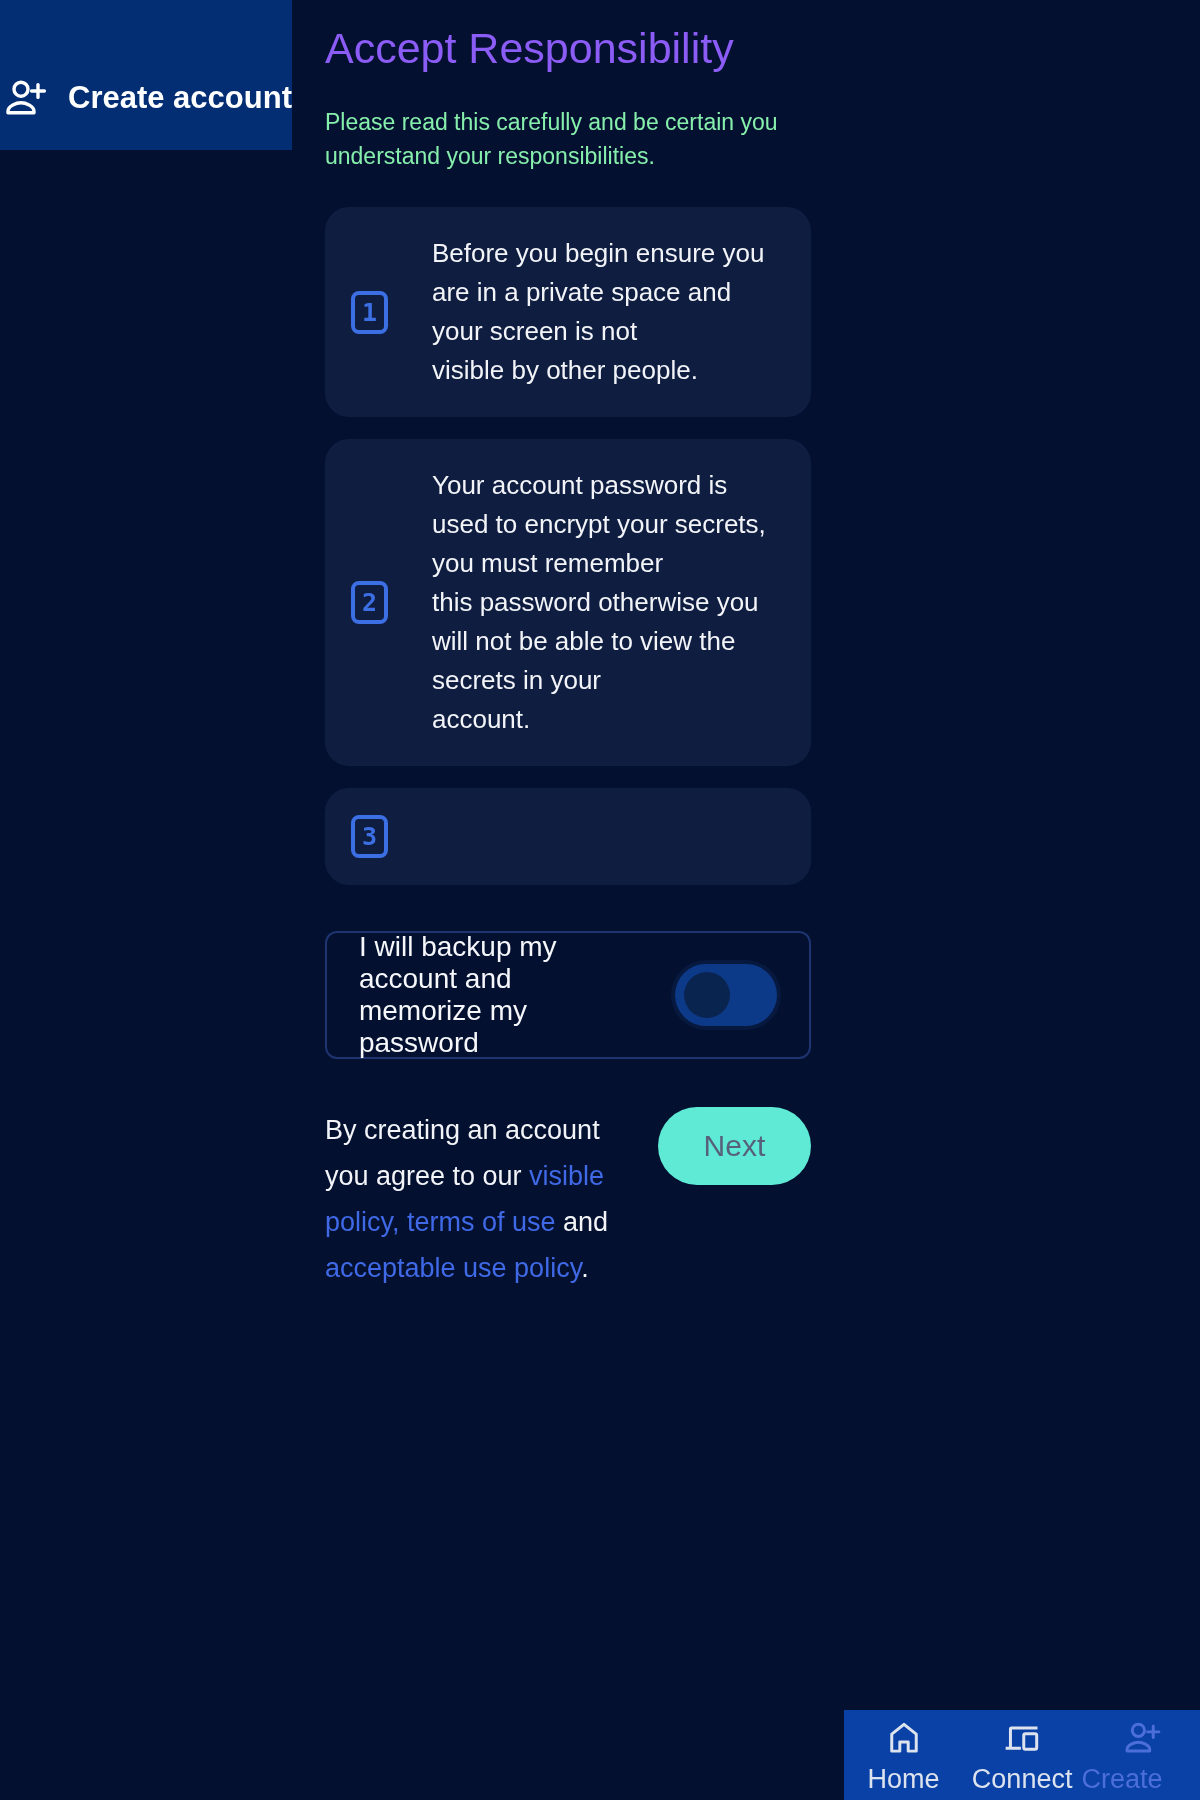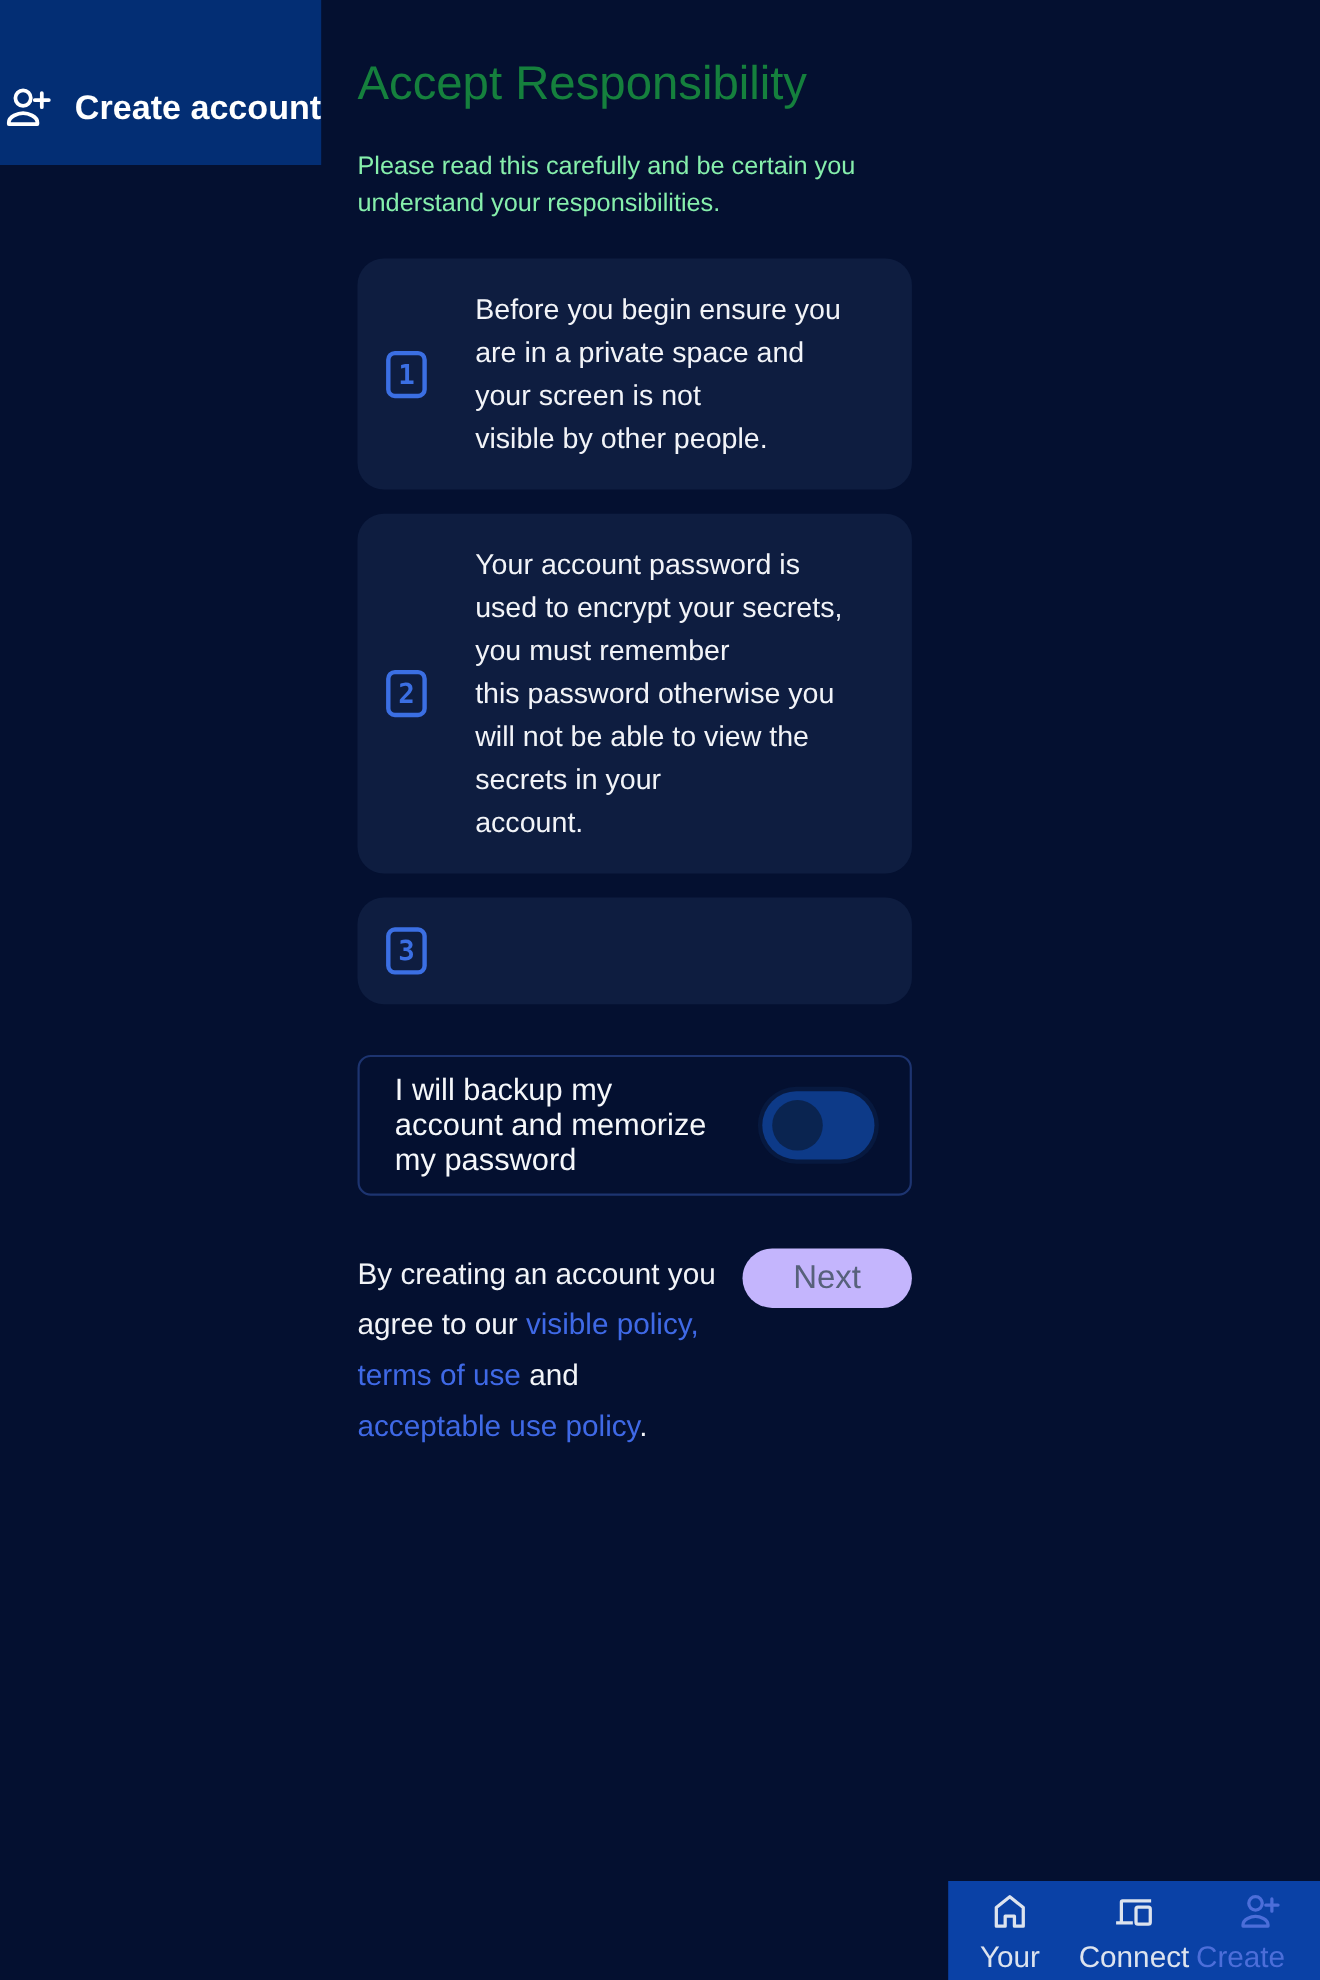"Accept Responsibility" .page-title { color: #15803d -> #8b5cf6; margin-top: 52px -> 24px }
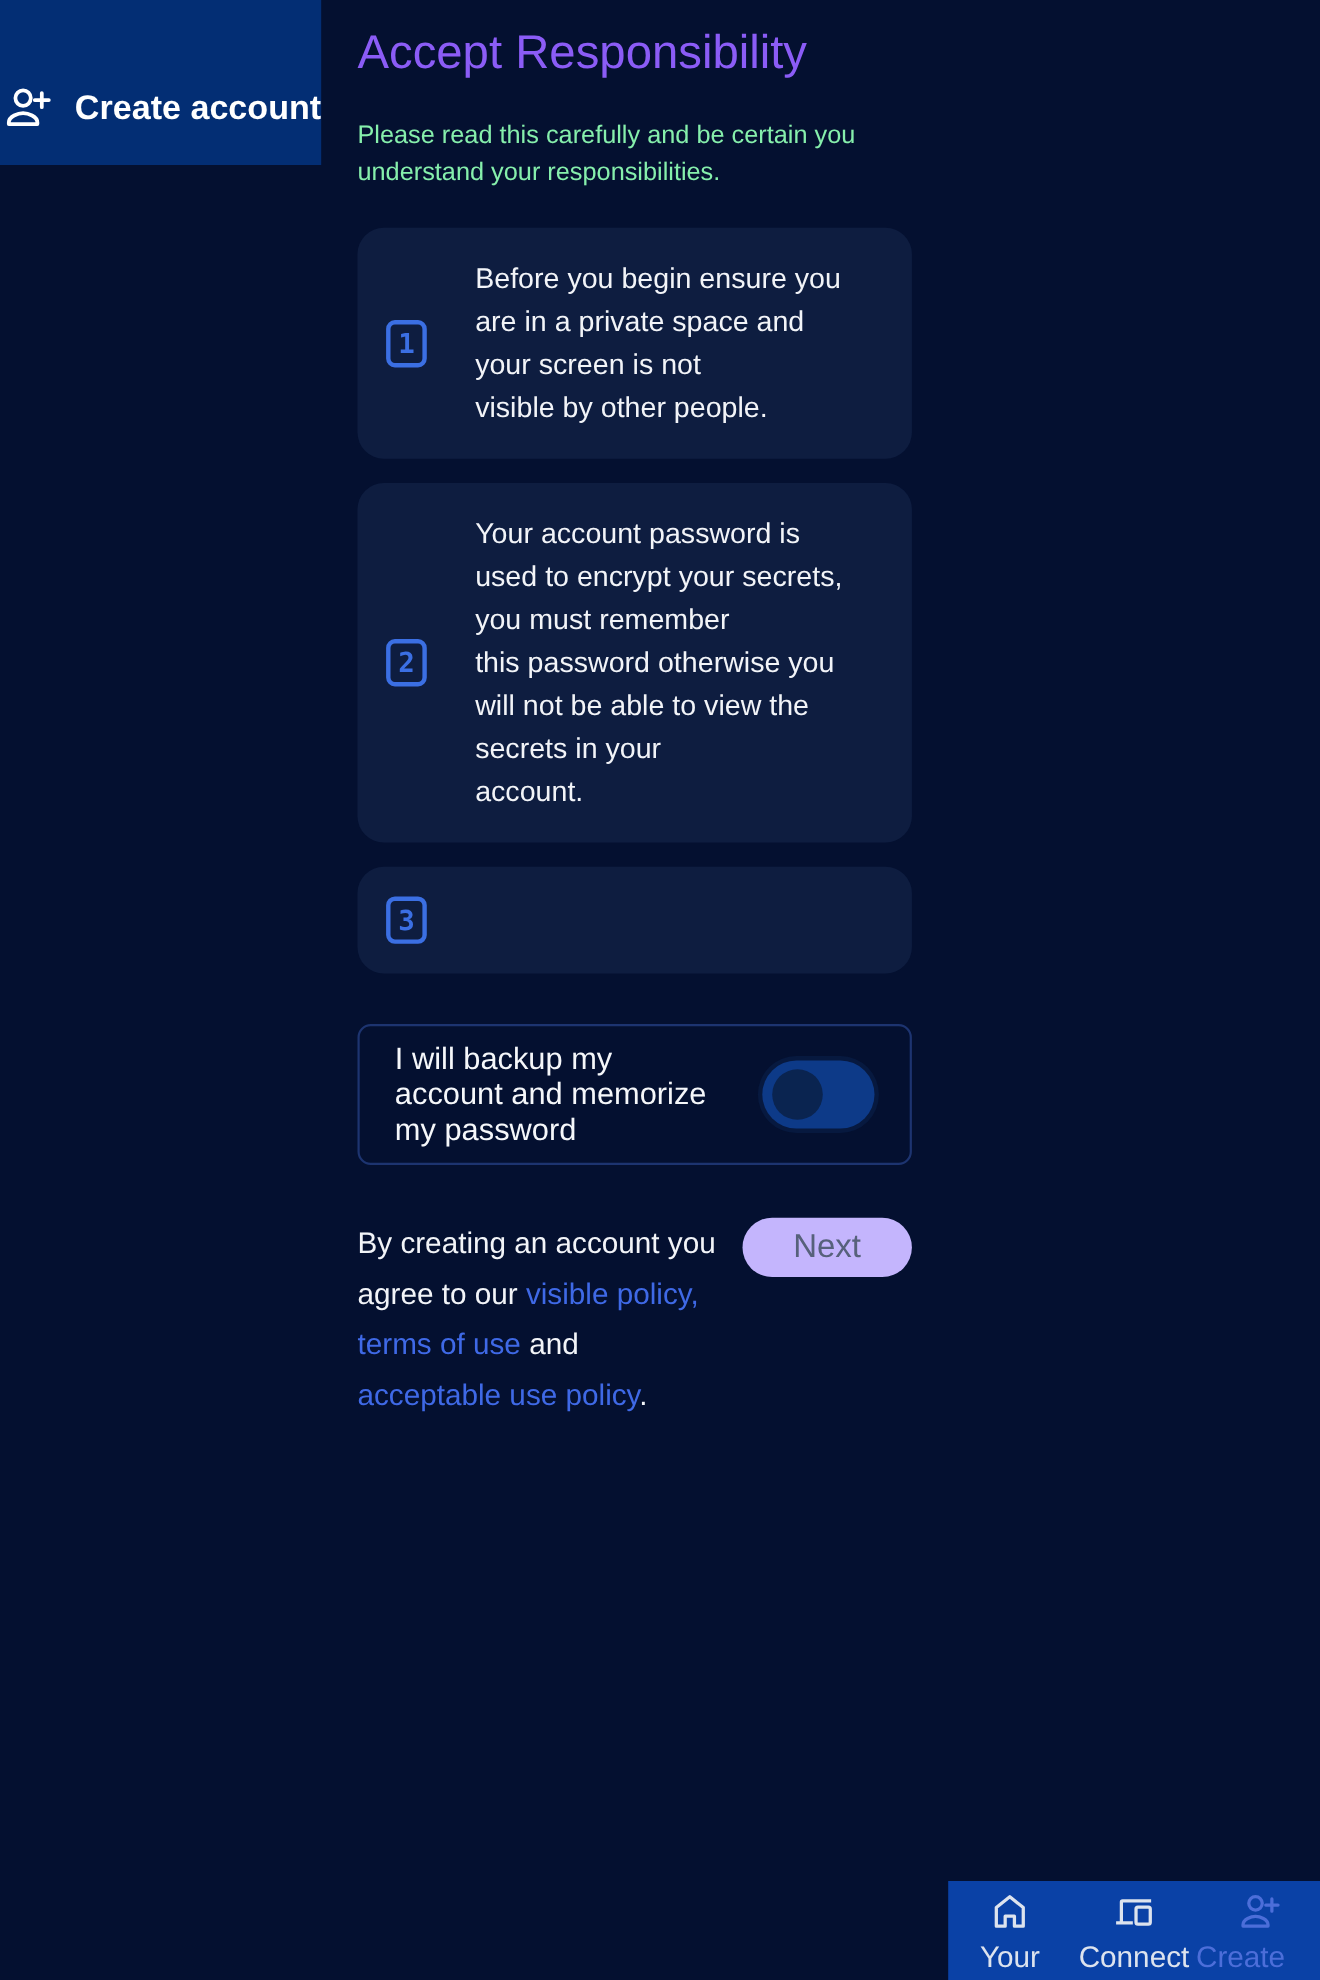"Next" .next-btn { background: #c4b5fd -> #5eead4; height: 54px -> 78px }
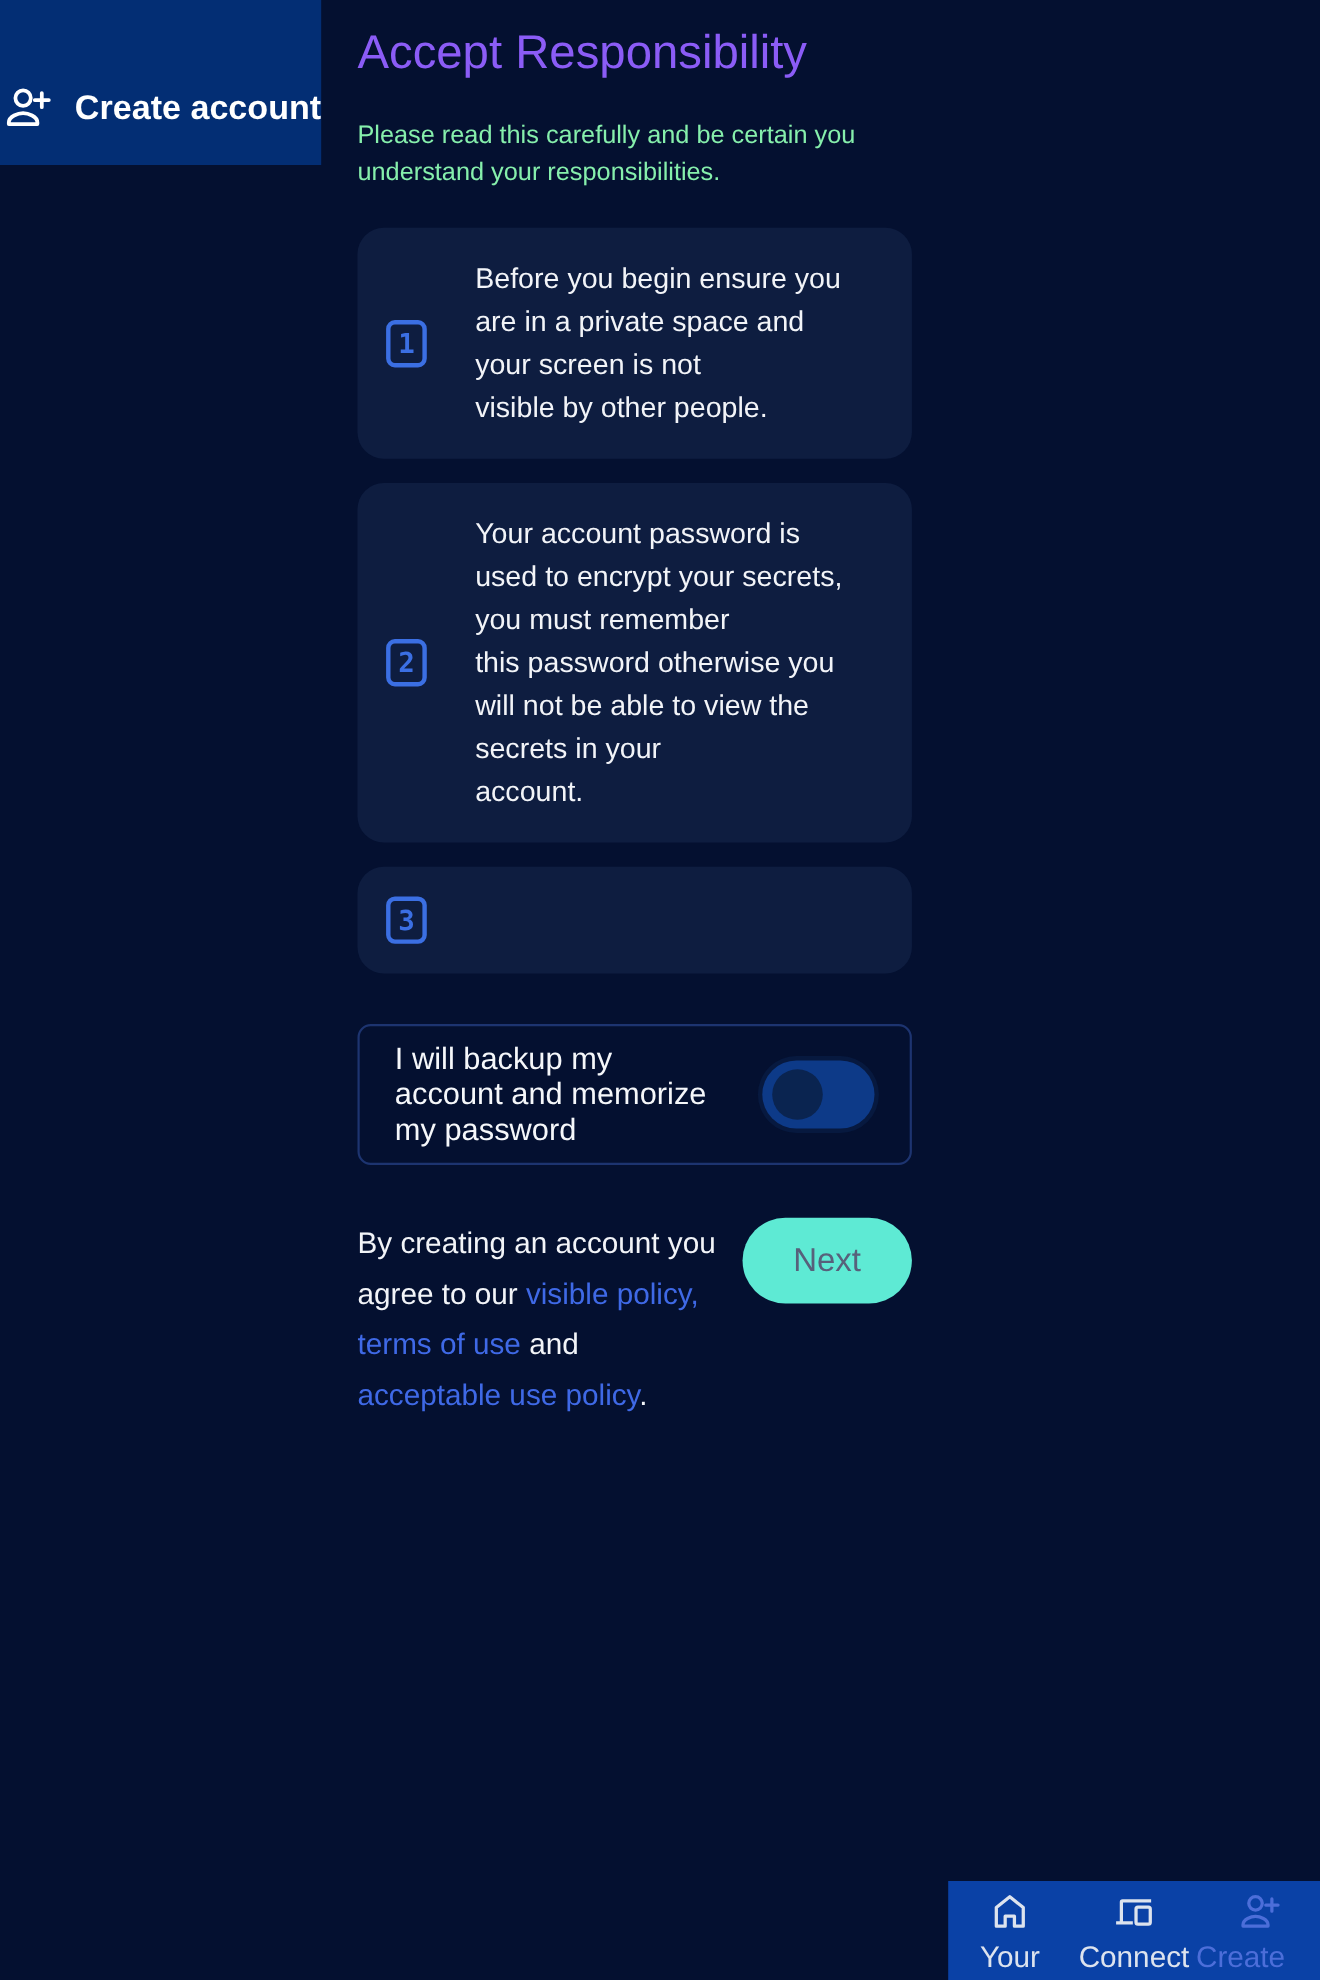"Your" span.nlabel { text: Your -> Home }
